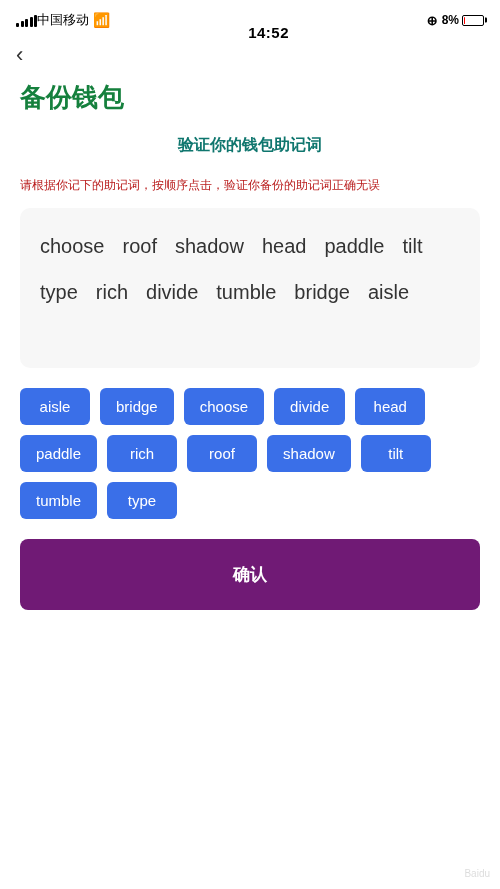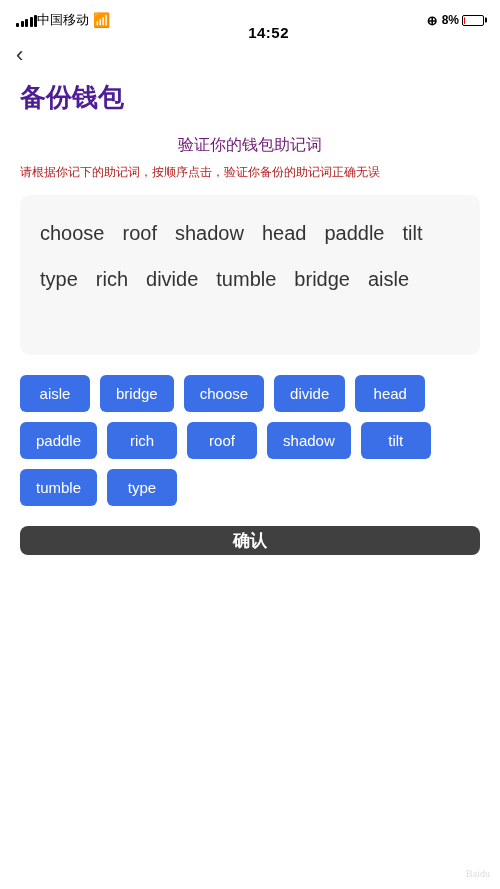"备份钱包" .page-title { color: #4c1d95 -> #15803d }
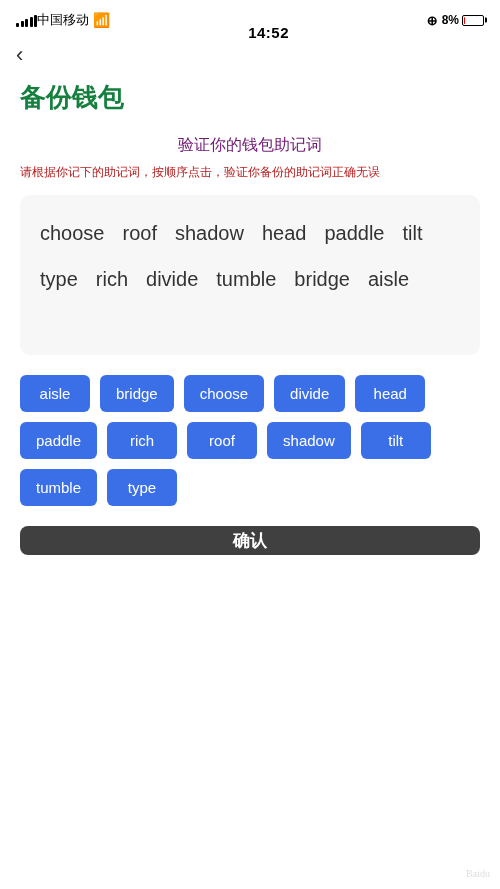"验证你的钱包助记词" .section-title { color: #701a75 -> #0f766e; font-weight: 400 -> 700; margin-bottom: 7px -> 20px }
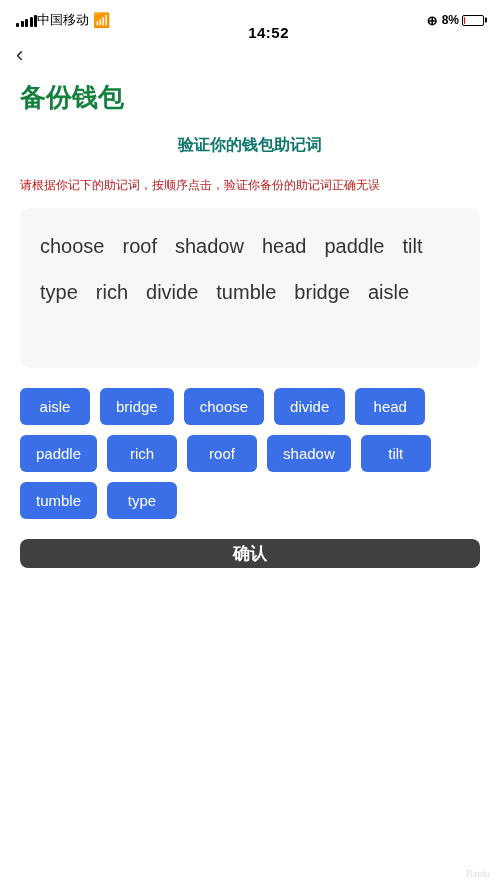"确认" .confirm-btn { background: #404040 -> #701a75; padding: 3px -> 24px }
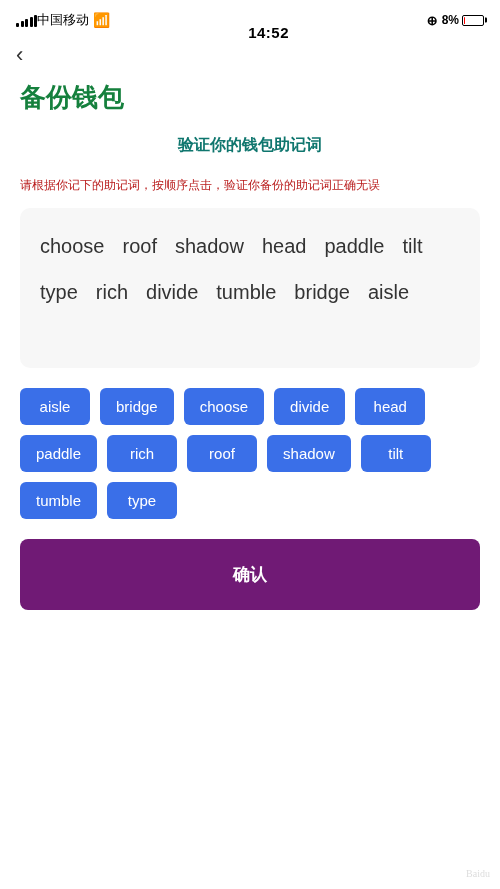"Baidu" .footer-watermark { font-family: Liberation Serif, serif -> none }
